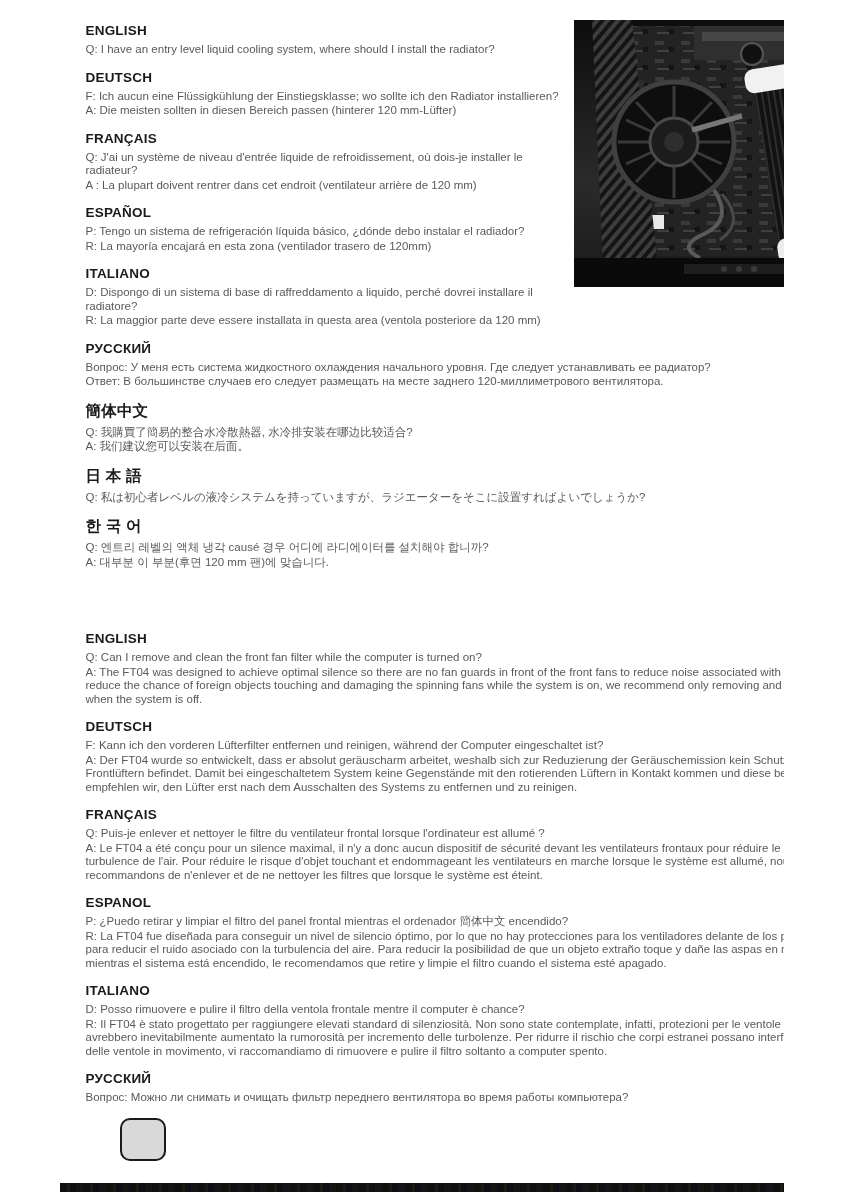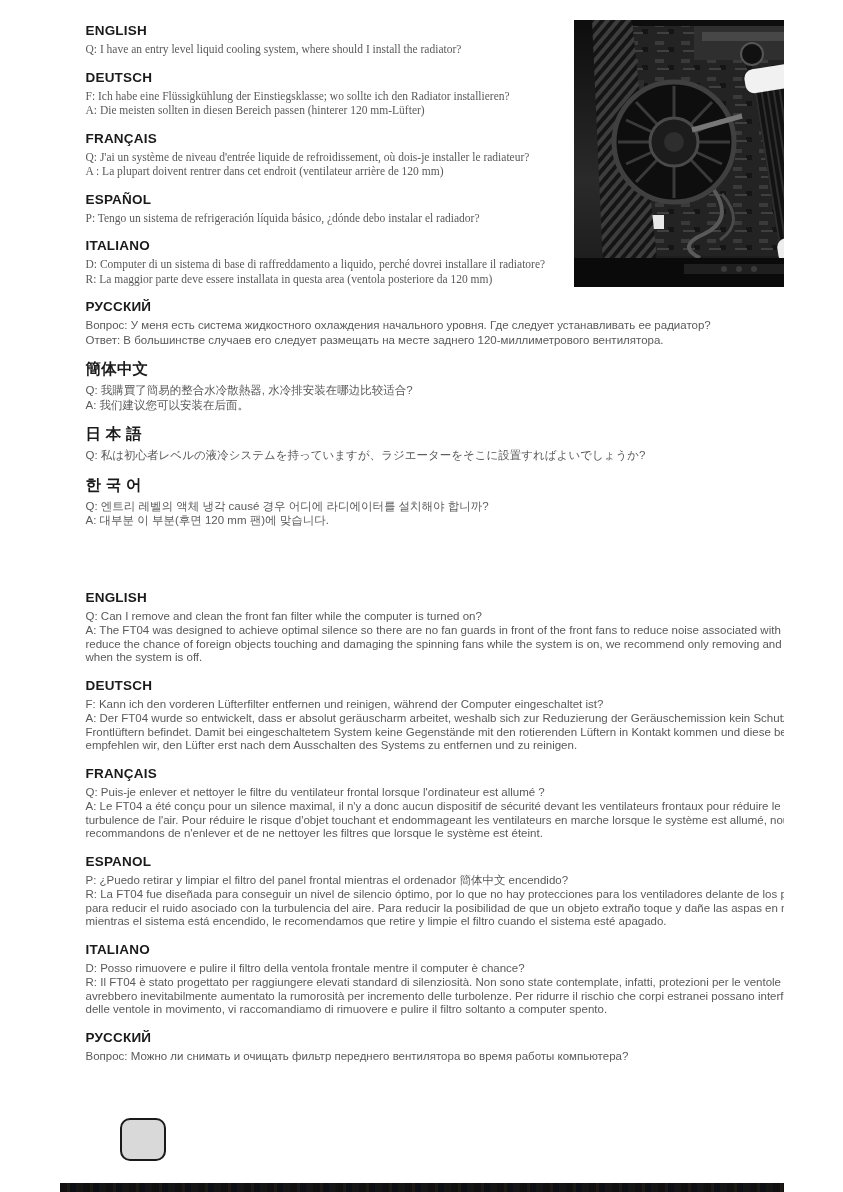"Q: I have an entry" .block1 .narrow { font-family: Liberation Serif, serif -> none }
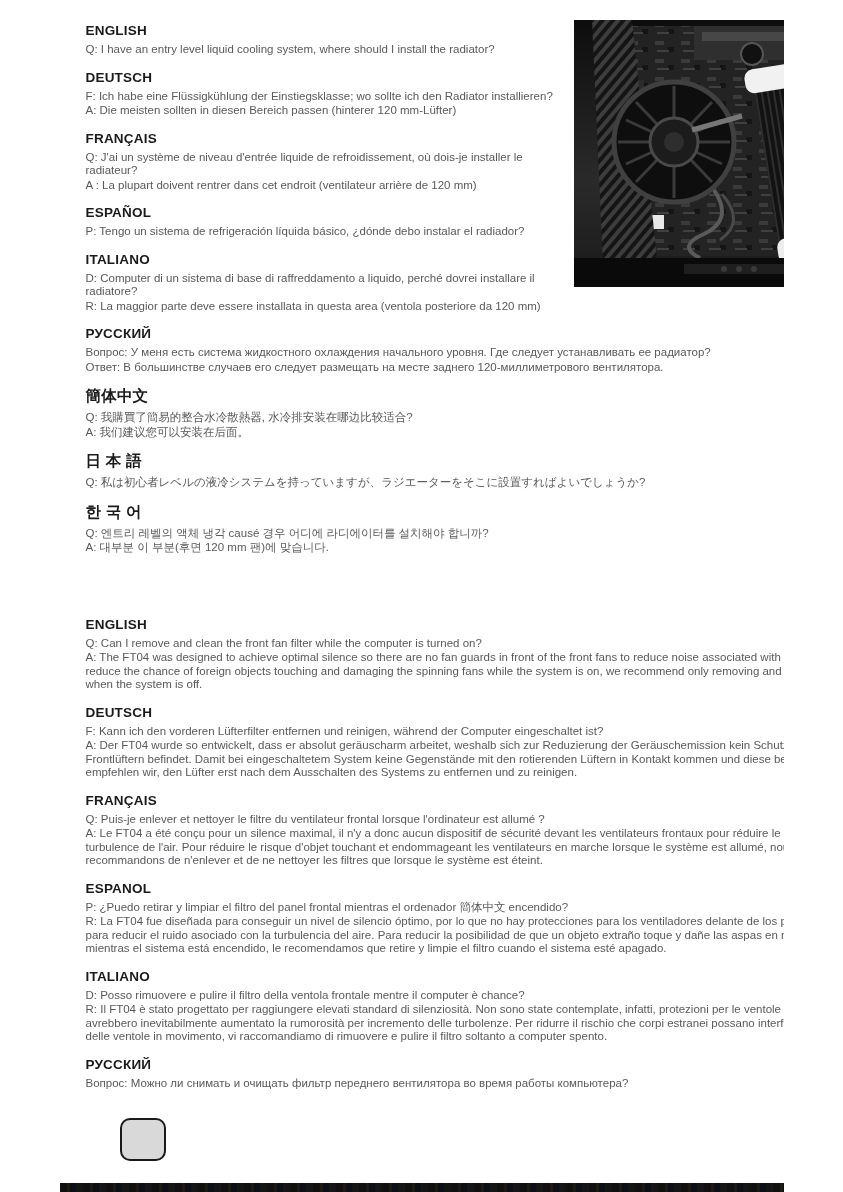"F: Ich habe eine Flüssigkühlung" p.qa-line { text: habe -> aucun }
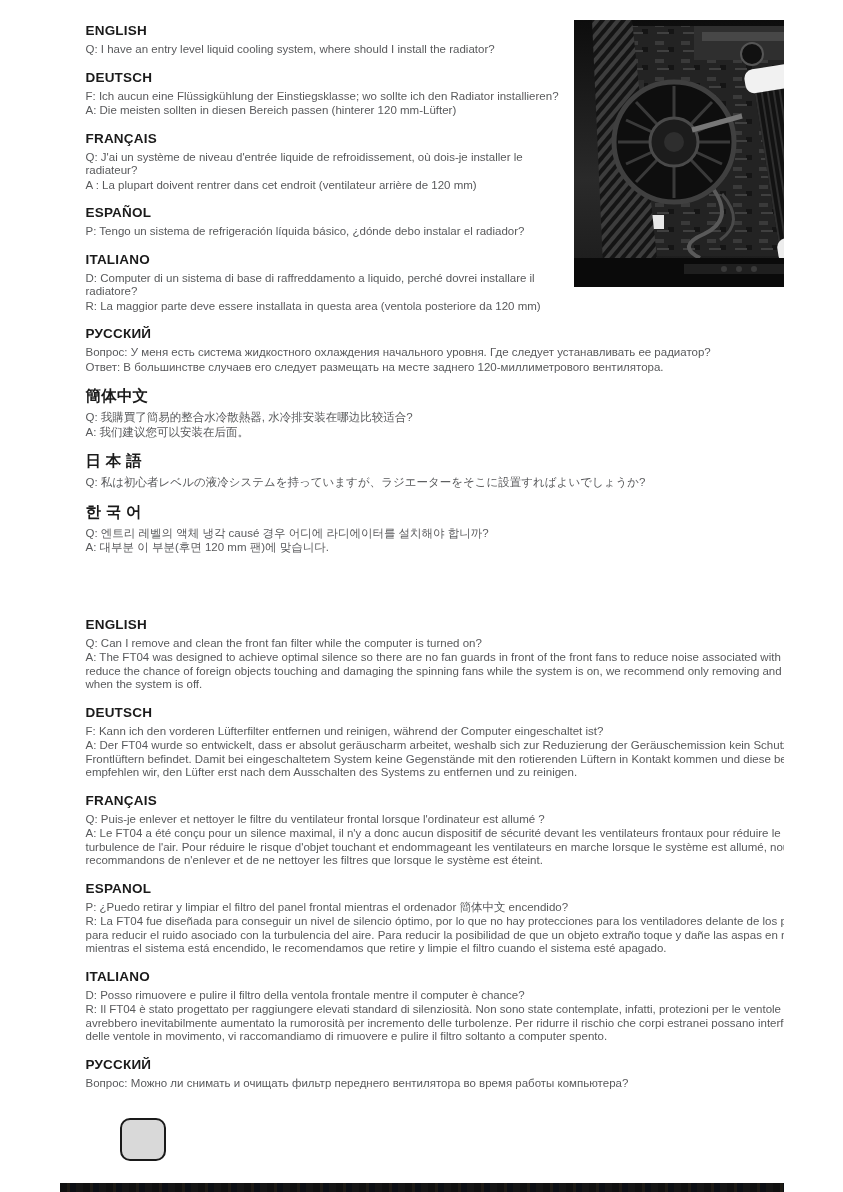"R: La mayoría encajará en" p.qa-line { html: none -> <p>R: La mayoría encajará en esta zona (ventilador trasero de 120mm)</p> }
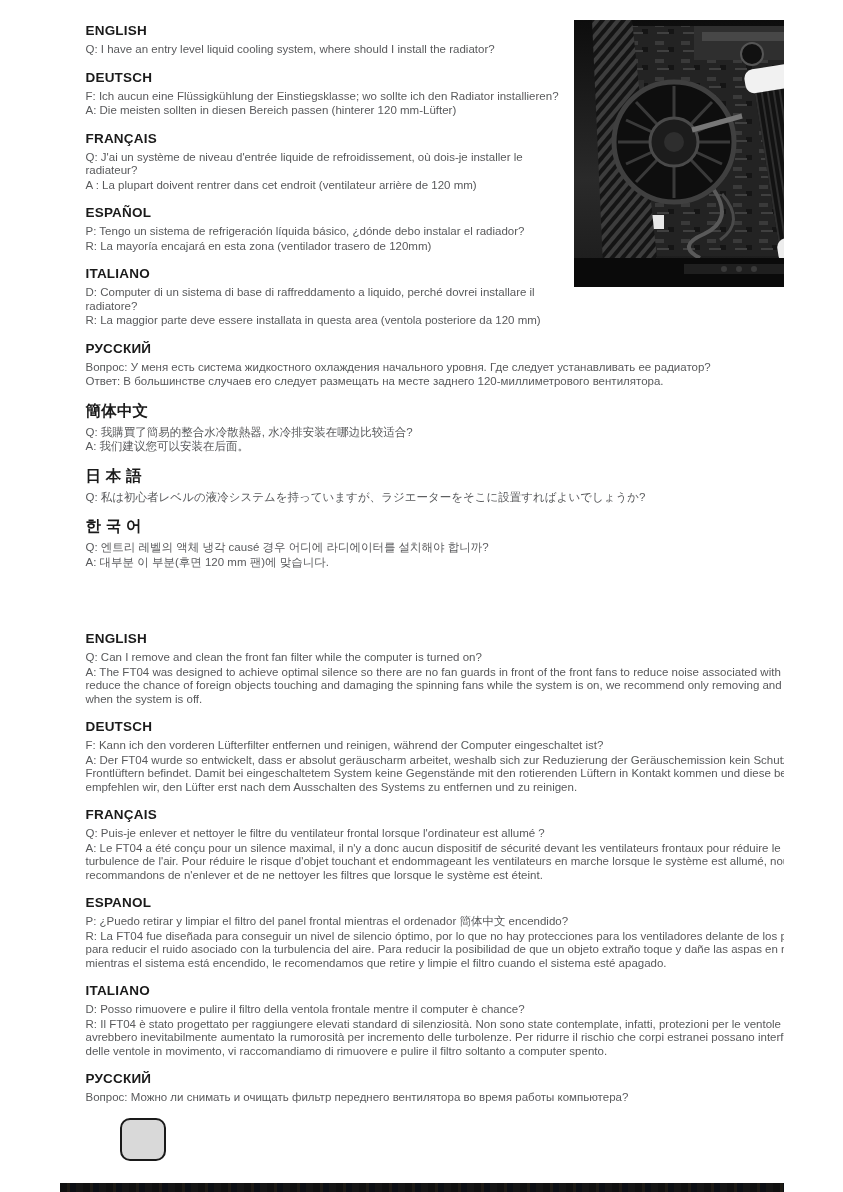"D: Computer di un sistema" p.qa-line { text: Computer -> Dispongo }
